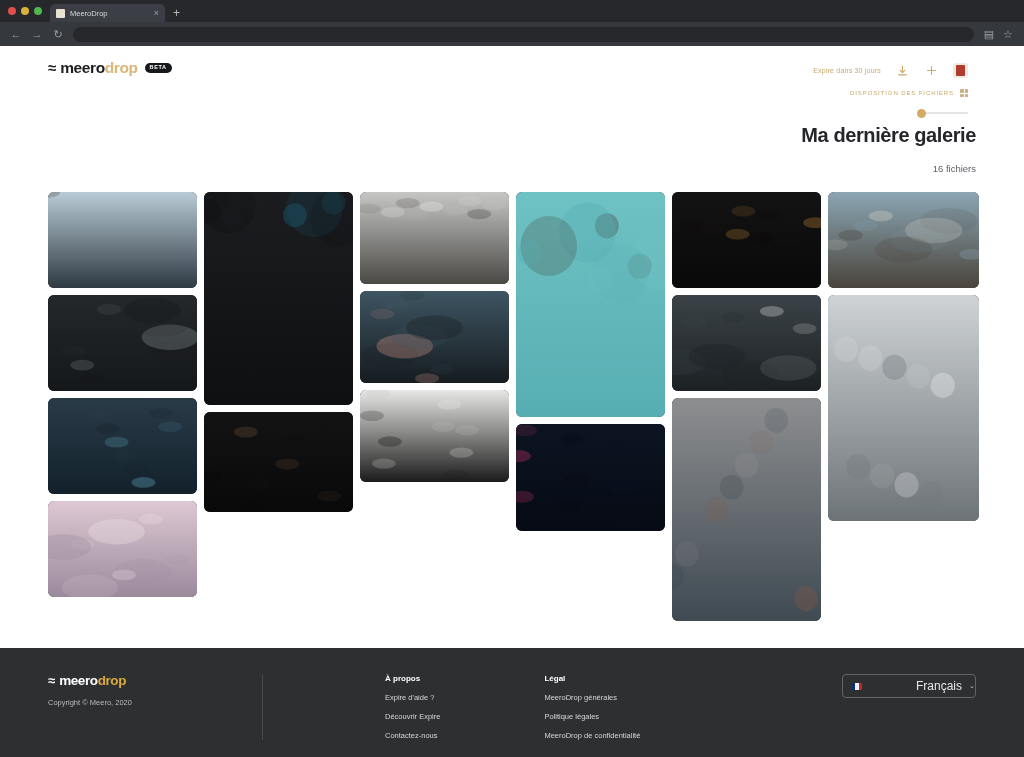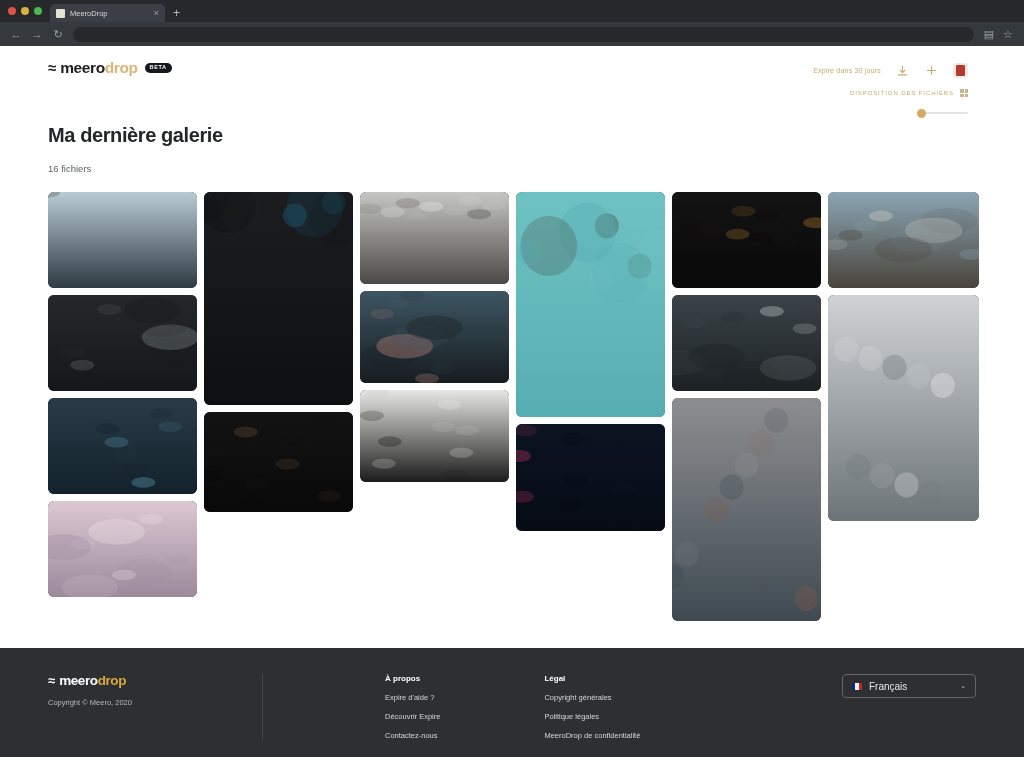"Ma dernière galerie" .titles { text-align: none -> right }
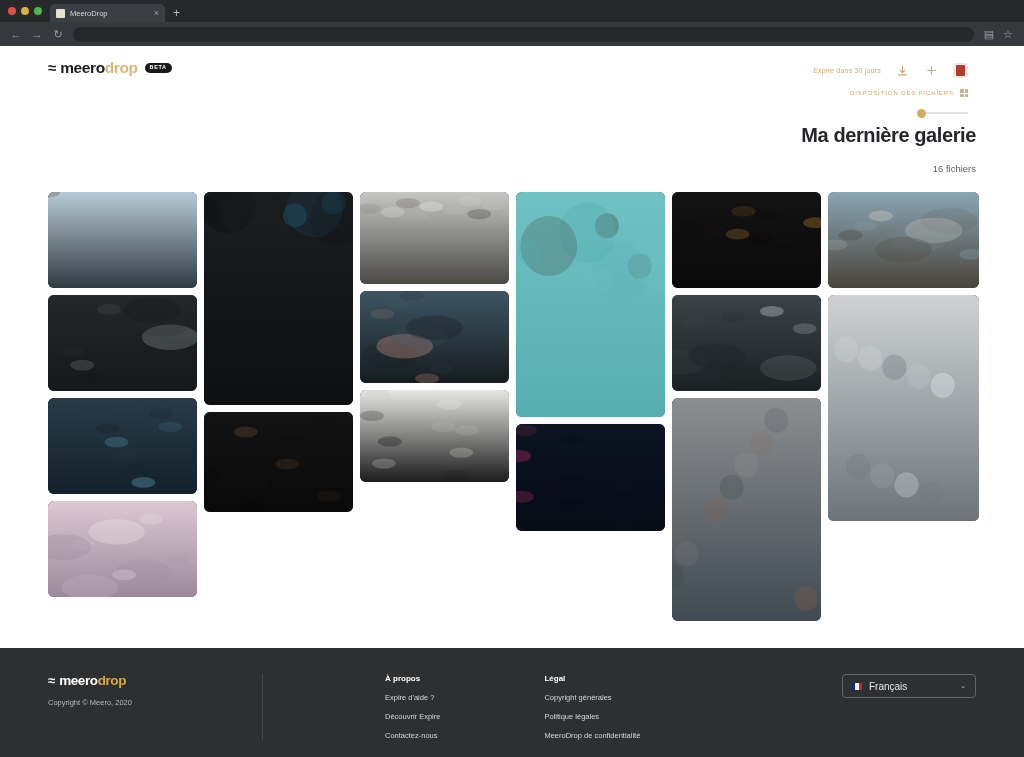"Français" .lang-name { font-size: 10px -> 12px; margin-left: none -> 47px }
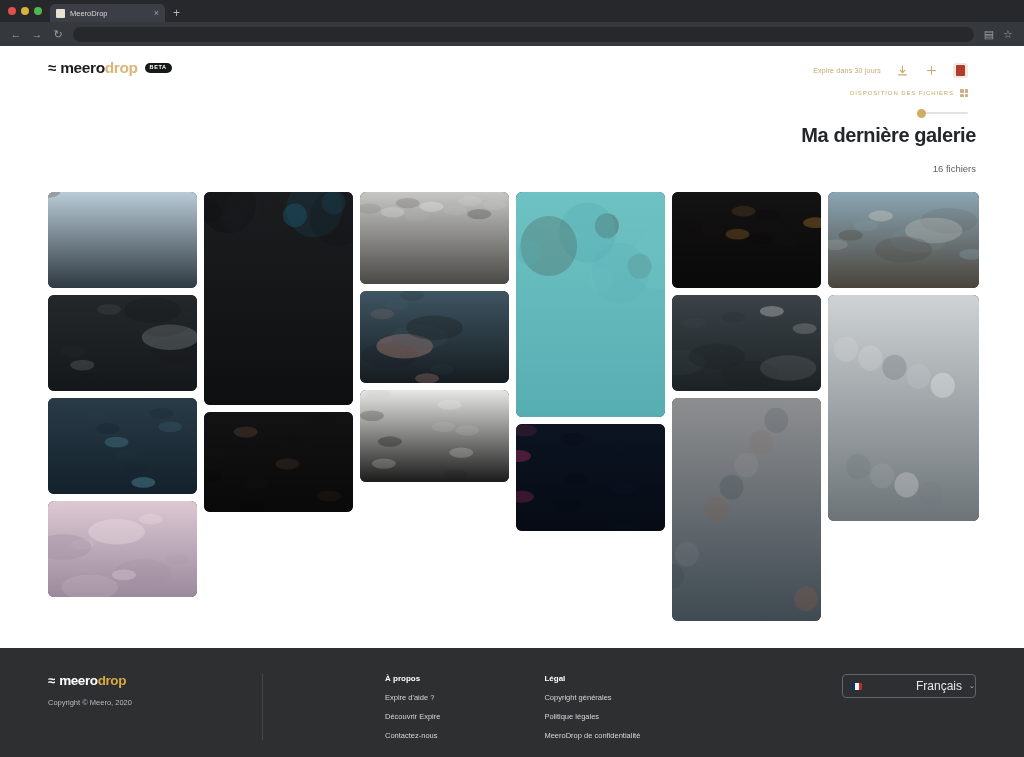"Copyright générales" div.f-link { text: Copyright -> MeeroDrop }
